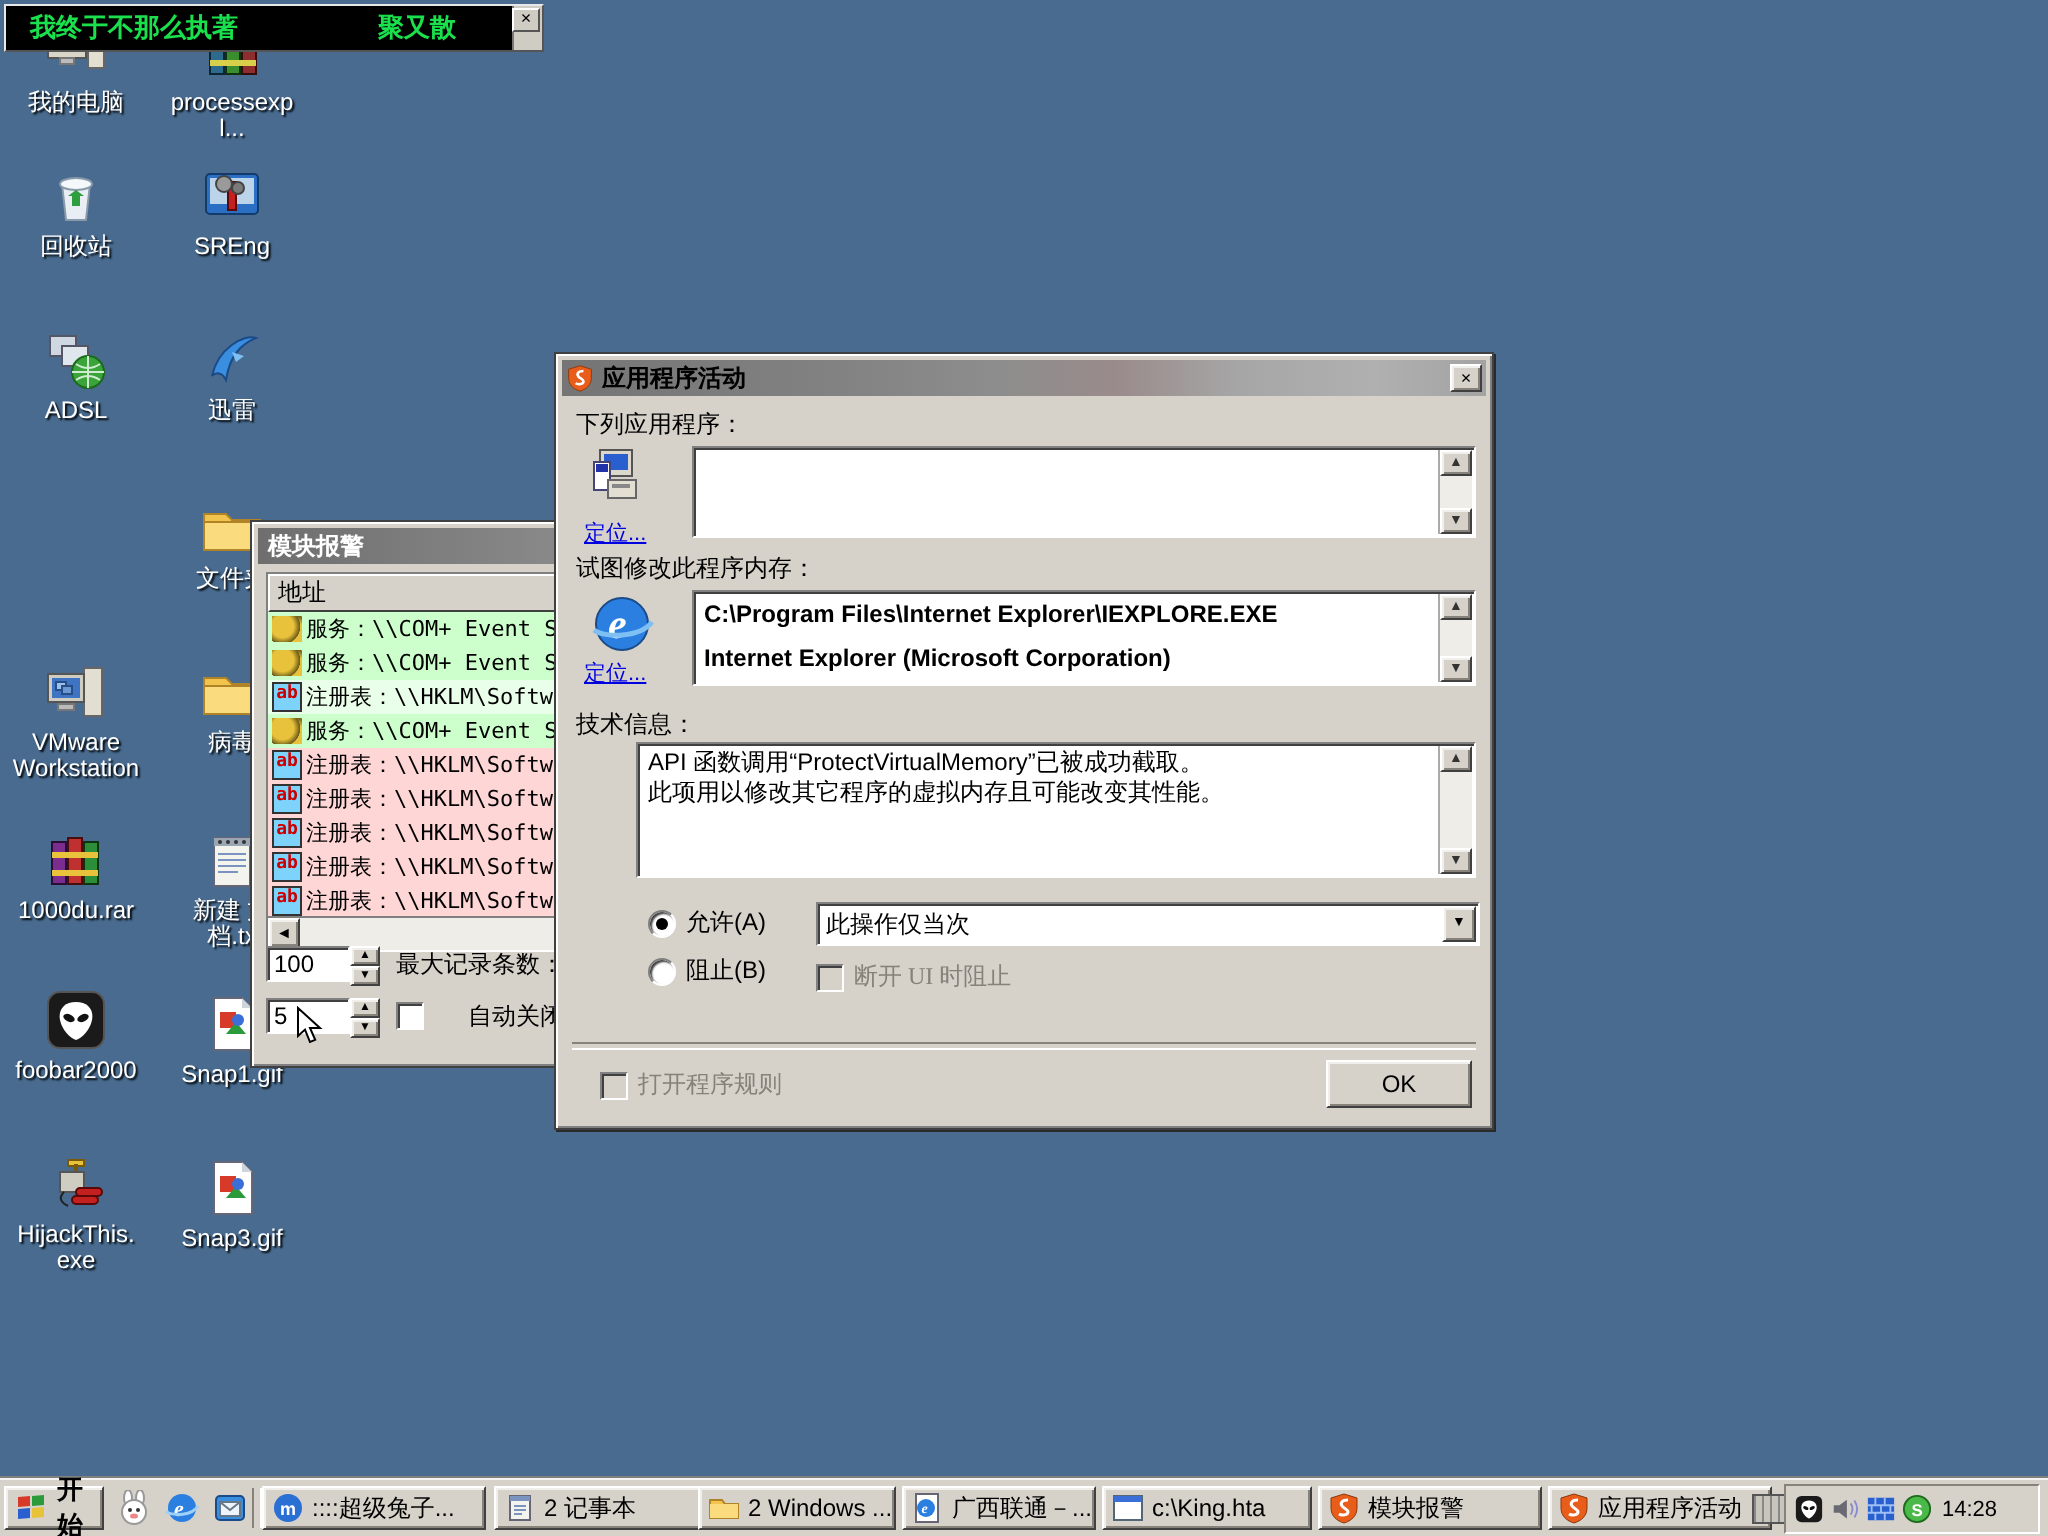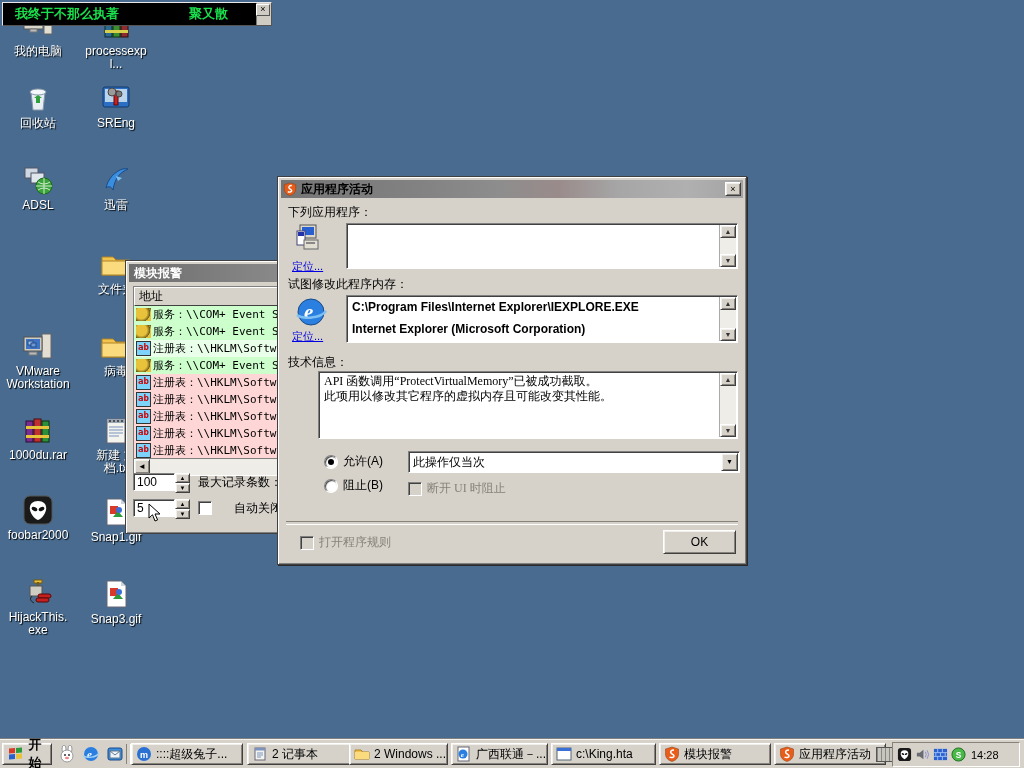"API 函数调用“ProtectVirtualMemory”已被成功截取。" .techbox .tline { font-family: Liberation Serif, serif -> none }
